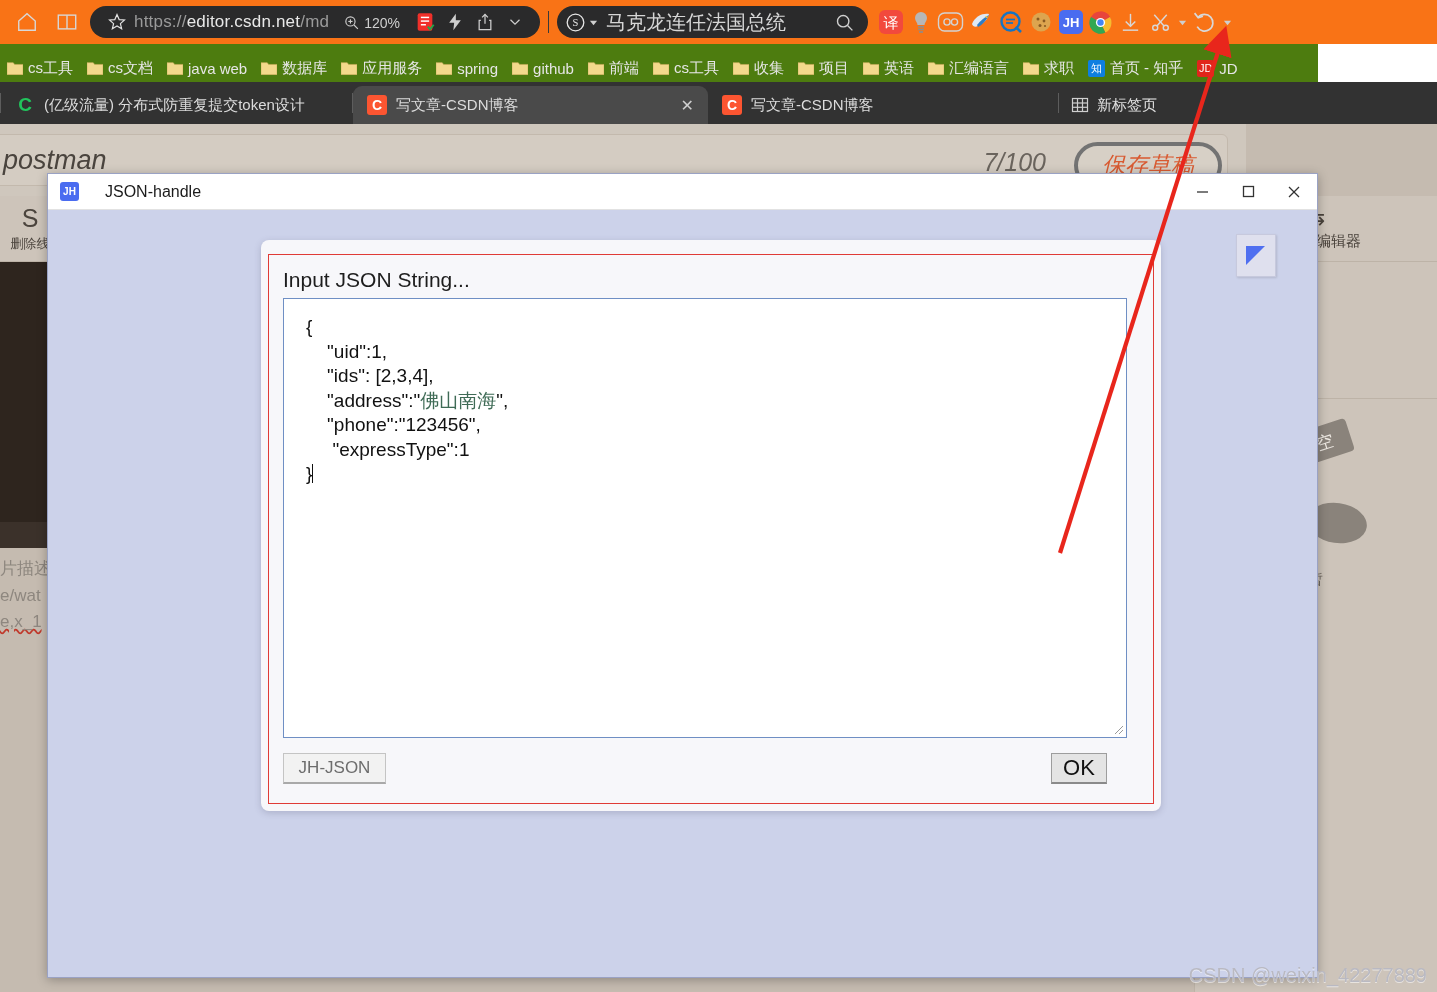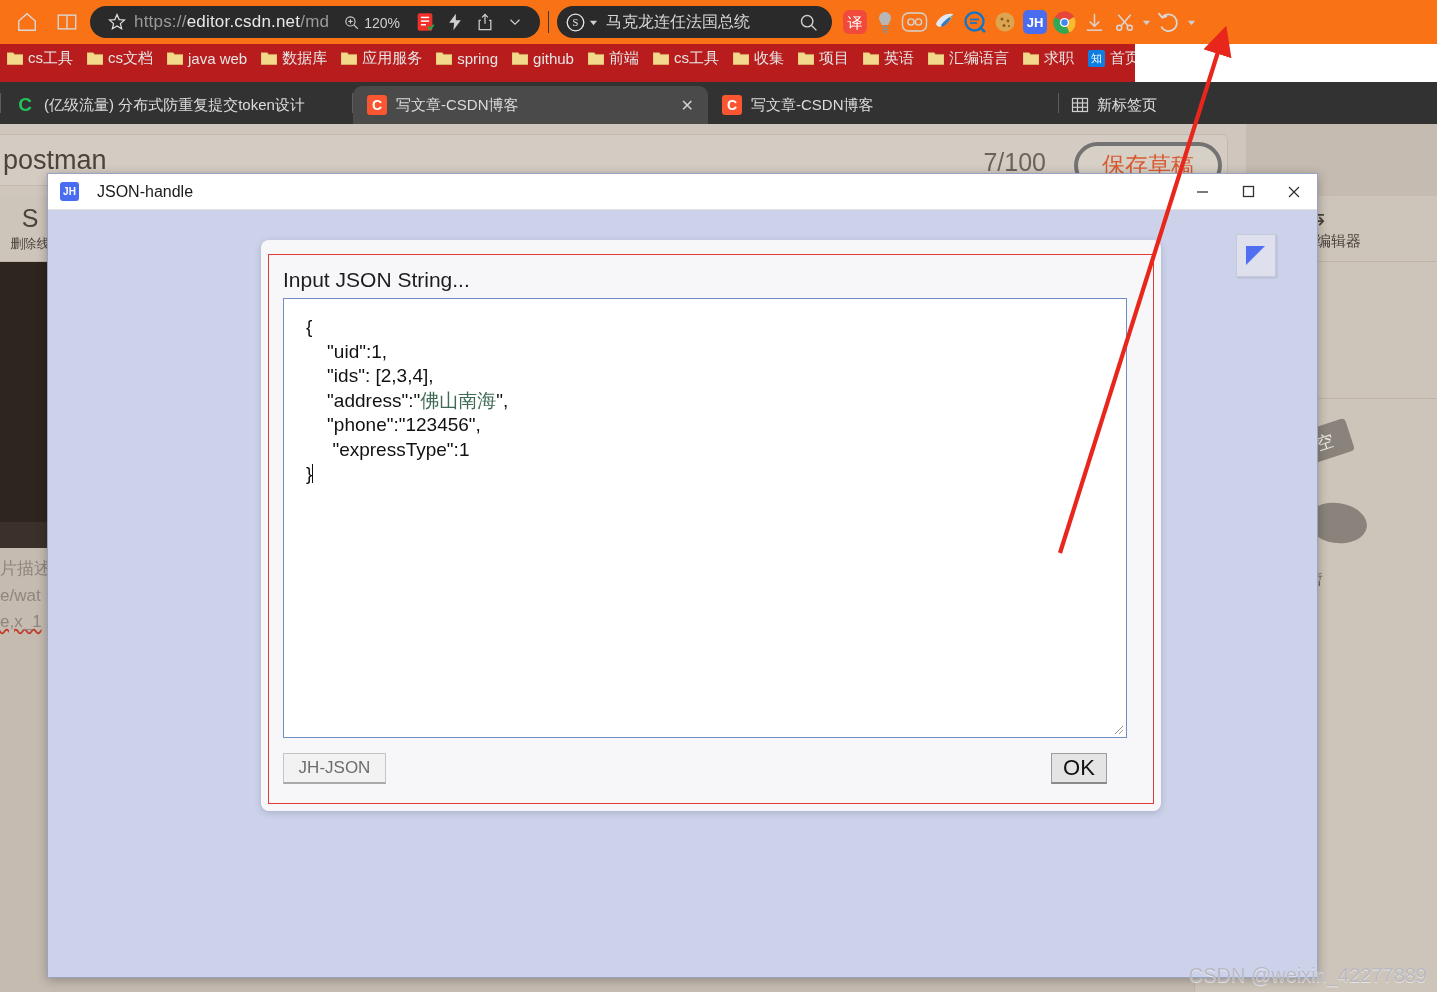"马克龙连任法国总统" .searchbox-text { font-size: 16px -> 20px }
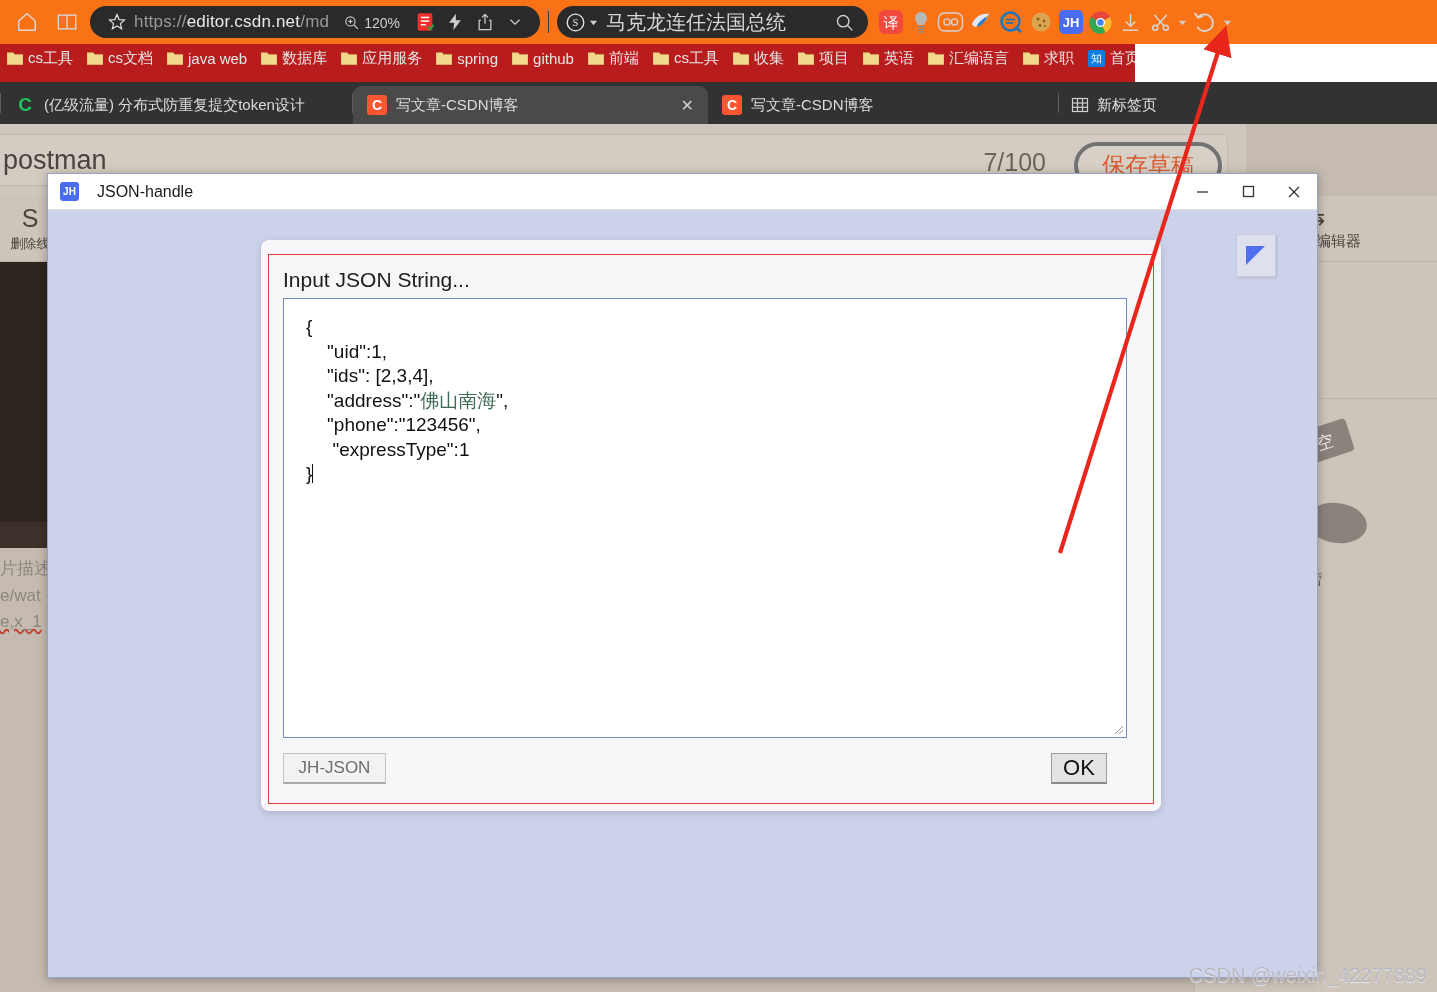"cs工具" .bookmarks { align-items: flex-start -> flex-end; background: #b91c1c -> #4d7c0f; width: 1135px -> 1318px }
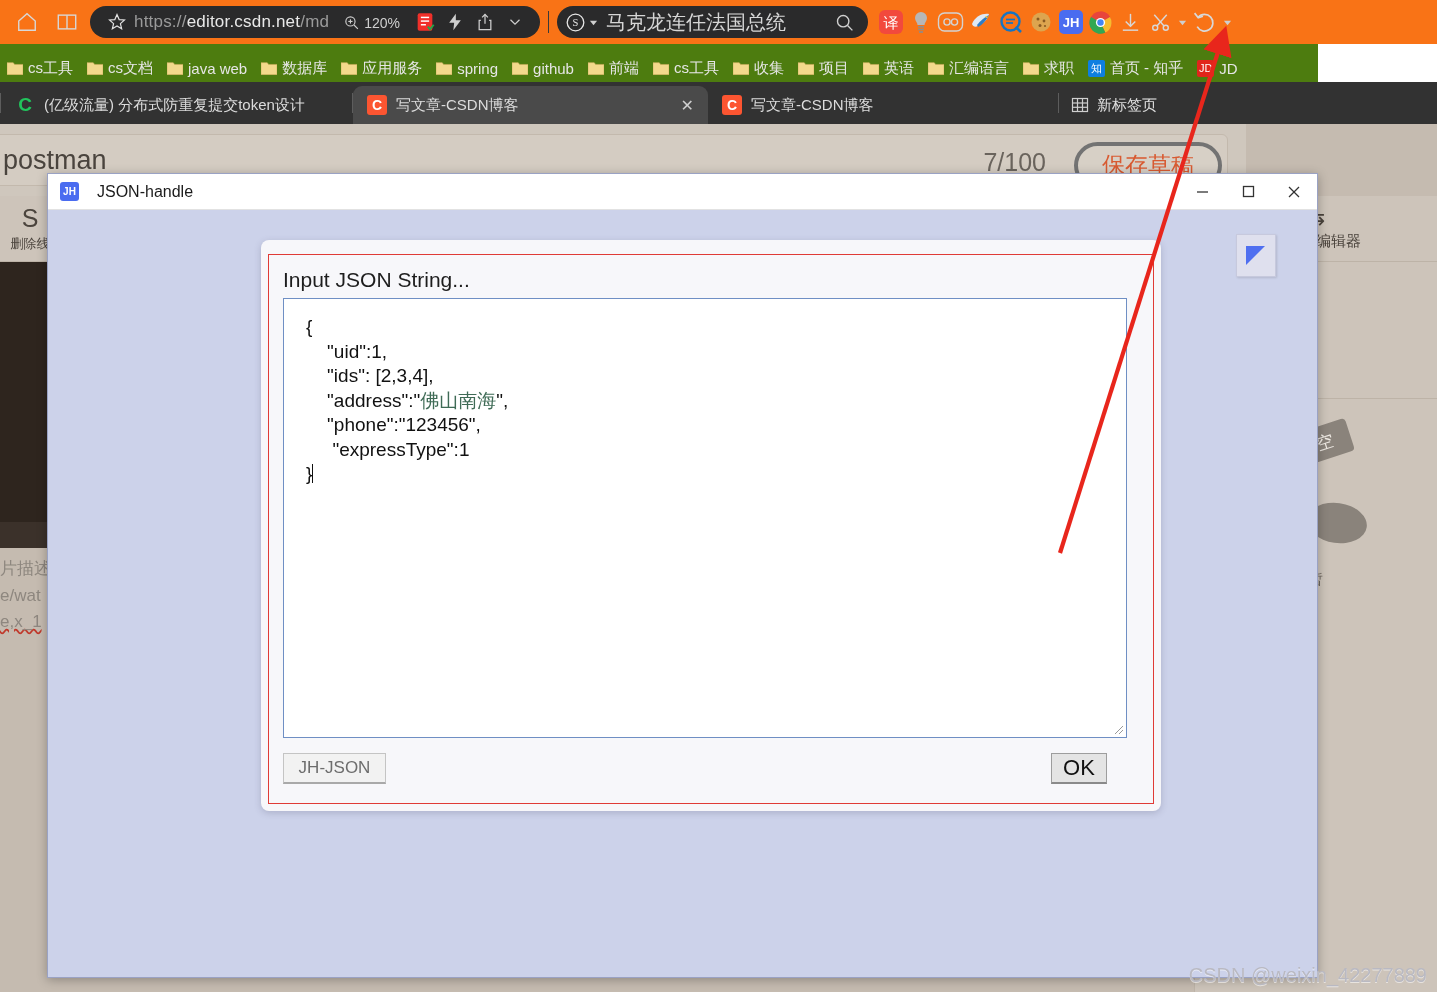"postman" .page-topbar { font-style: none -> italic }
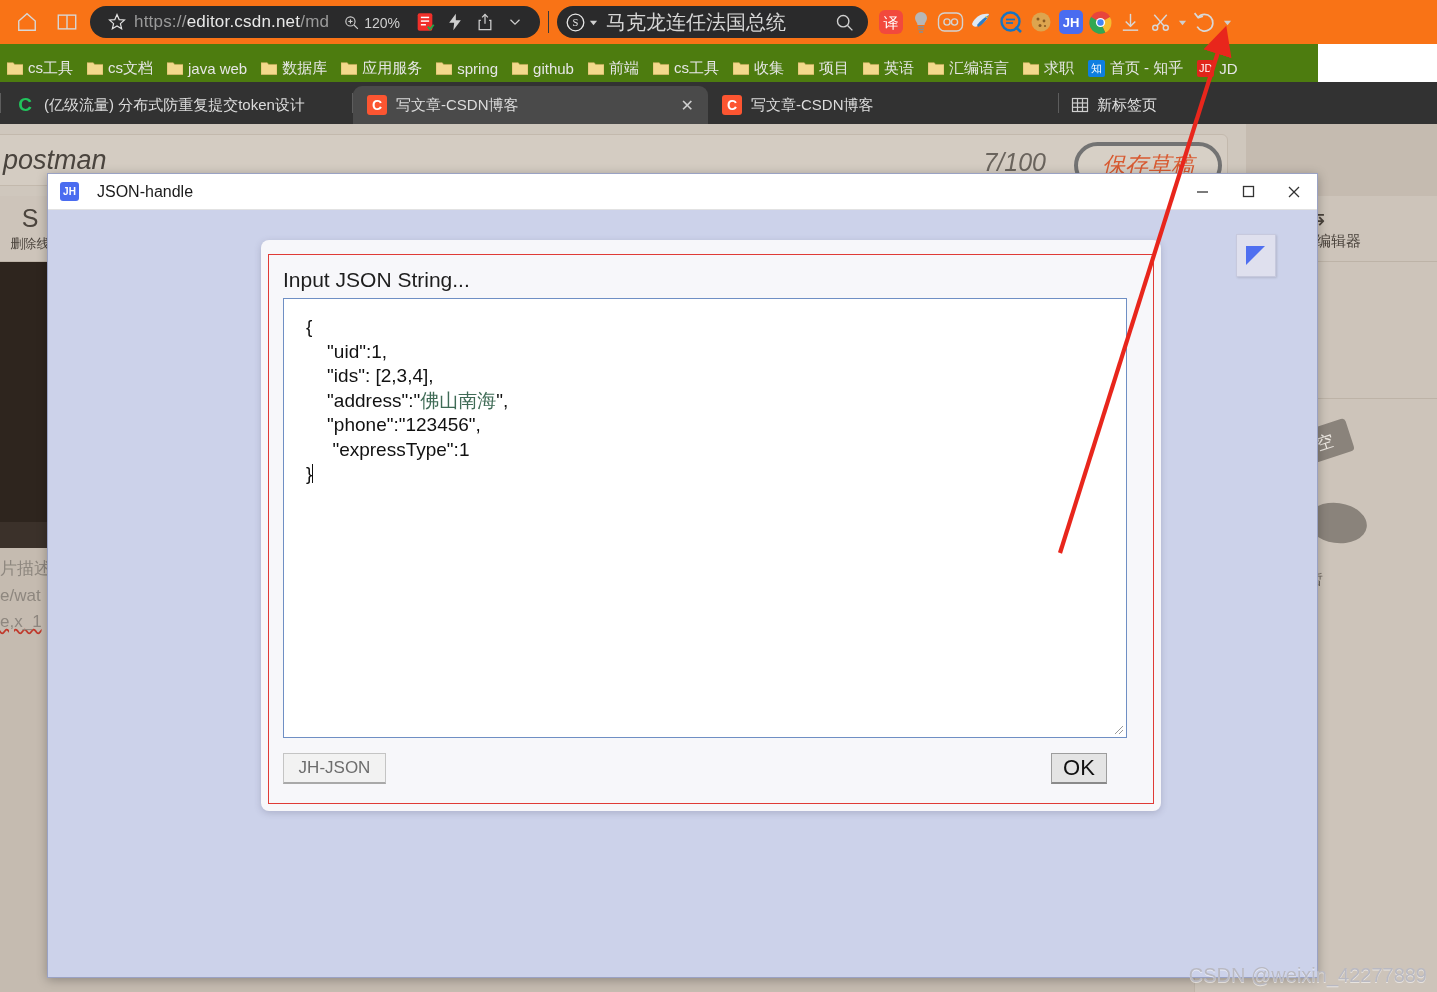"JSON-handle" .jh-title { margin-left: 18px -> 26px }
